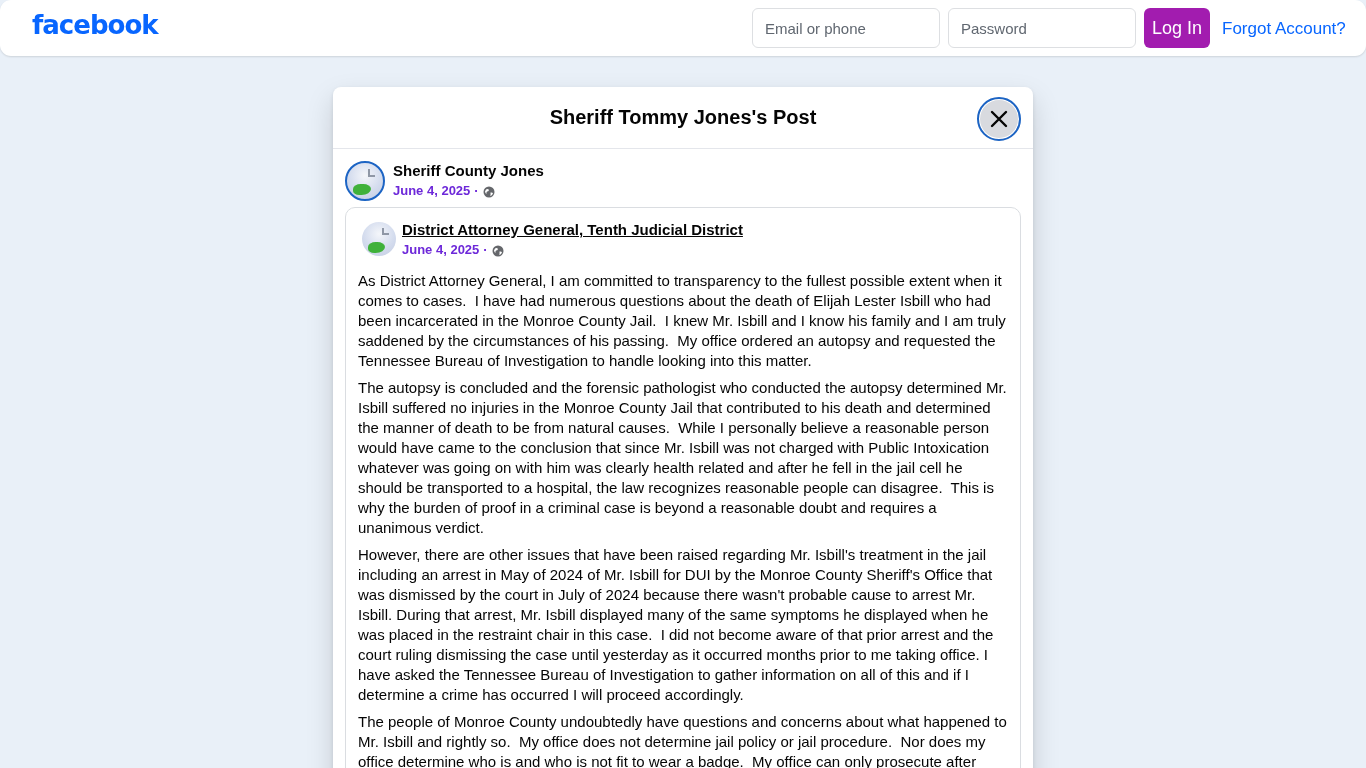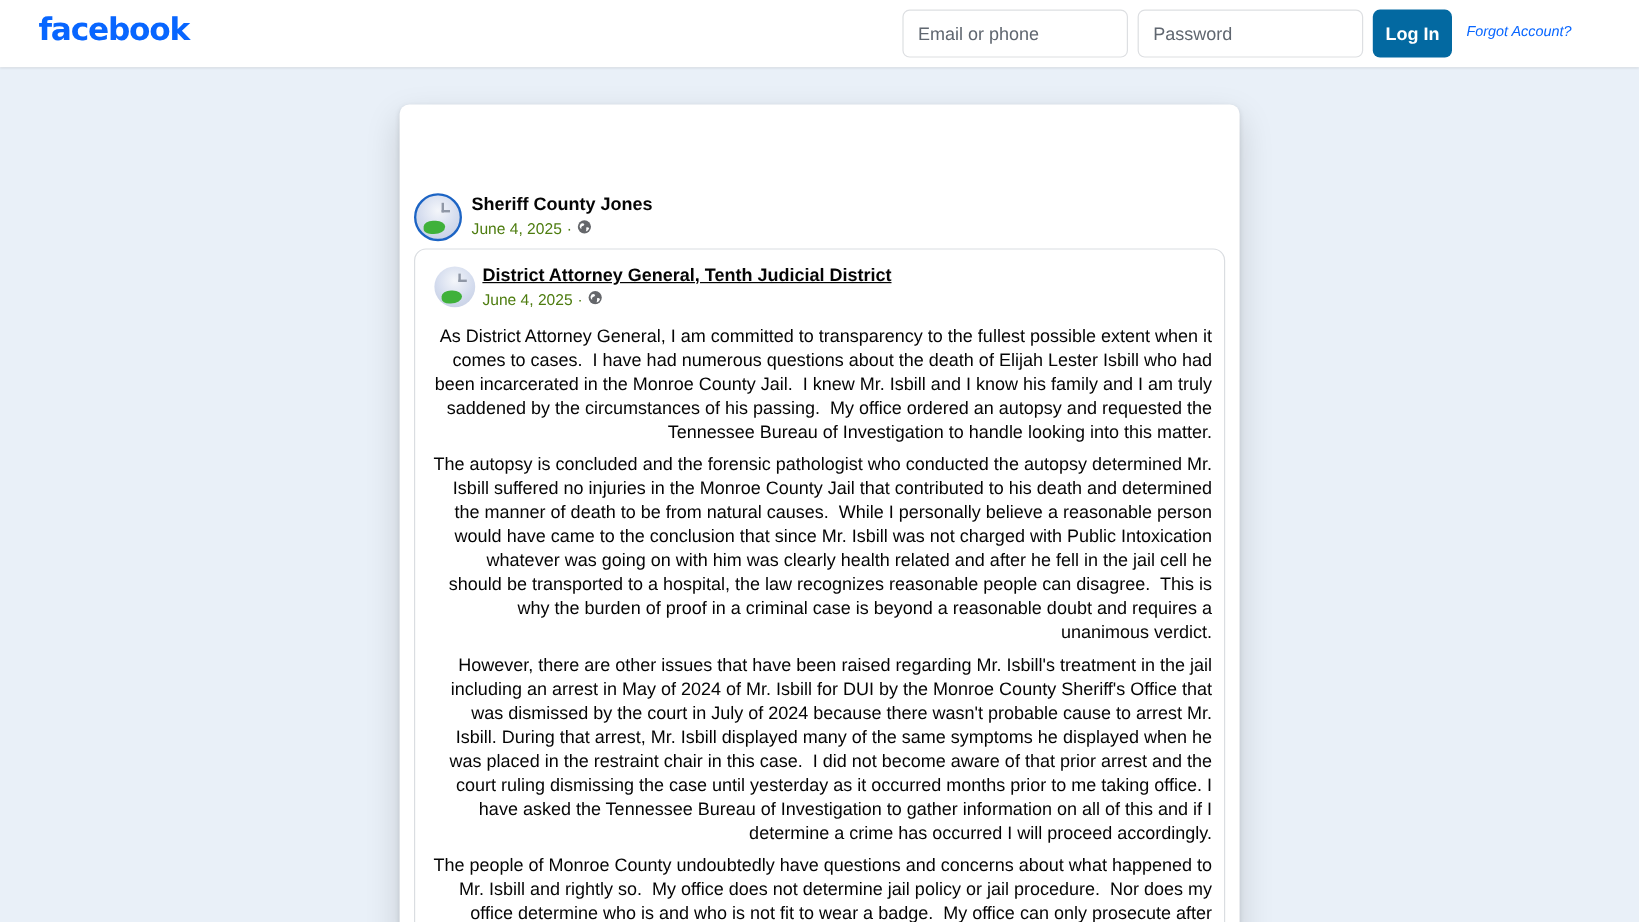"facebook" .topbar { border-radius: none -> 11px }
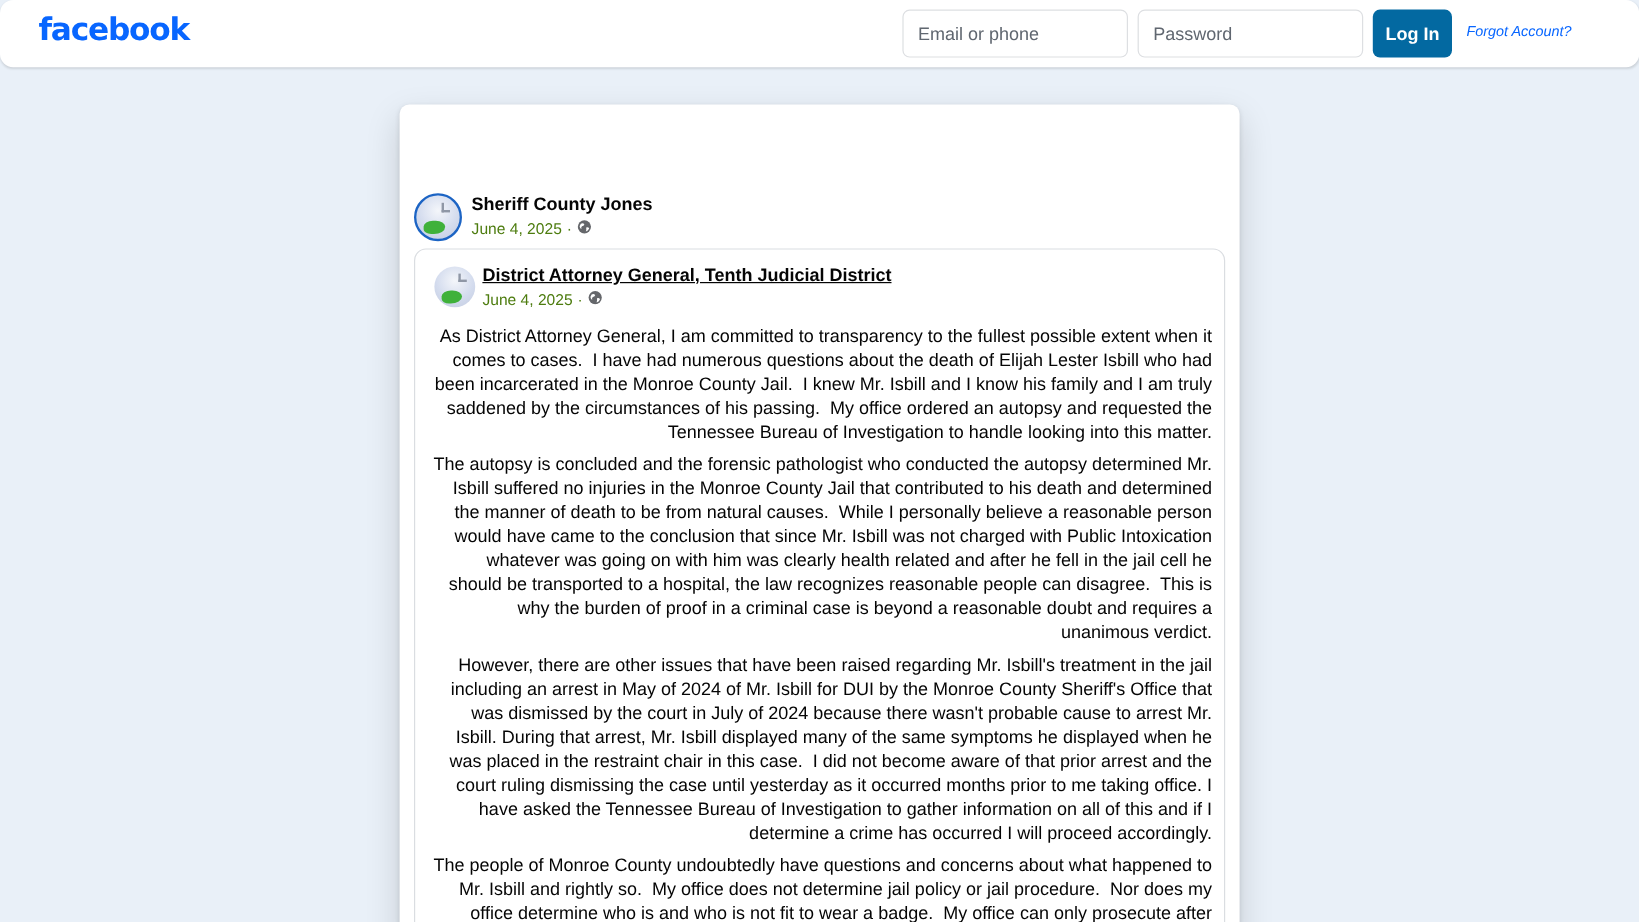"Log In" .login-btn { background: #0369a1 -> #a21caf; font-size: 15px -> 18px; font-weight: bold -> normal }
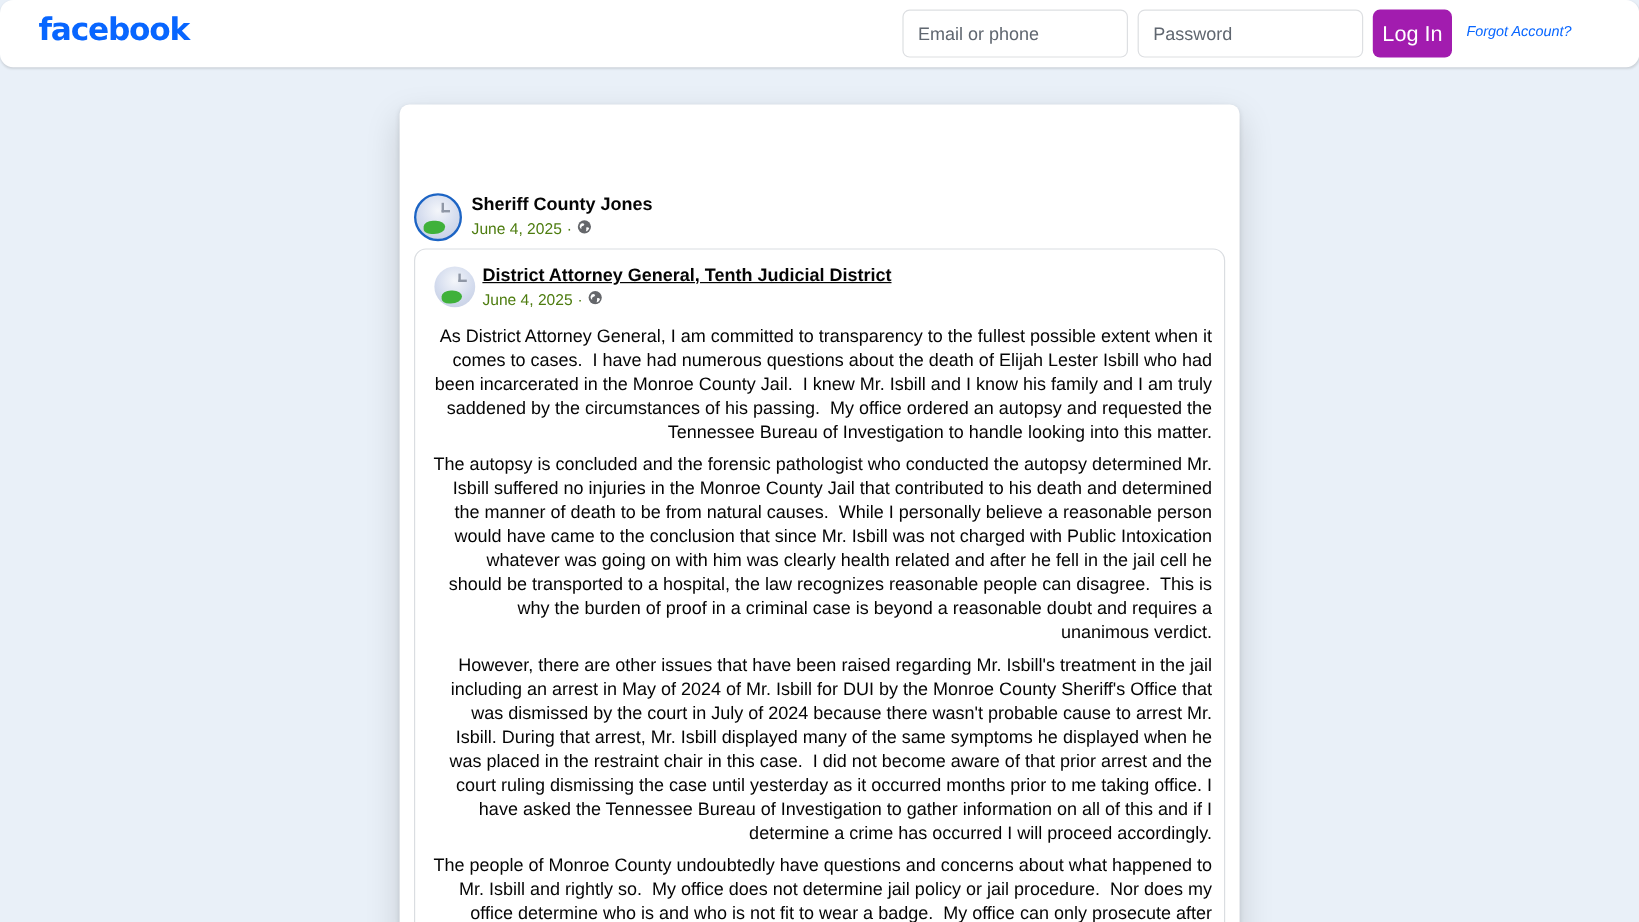"Forgot Account?" .forgot { font-size: 12px -> 17px; font-style: italic -> none }
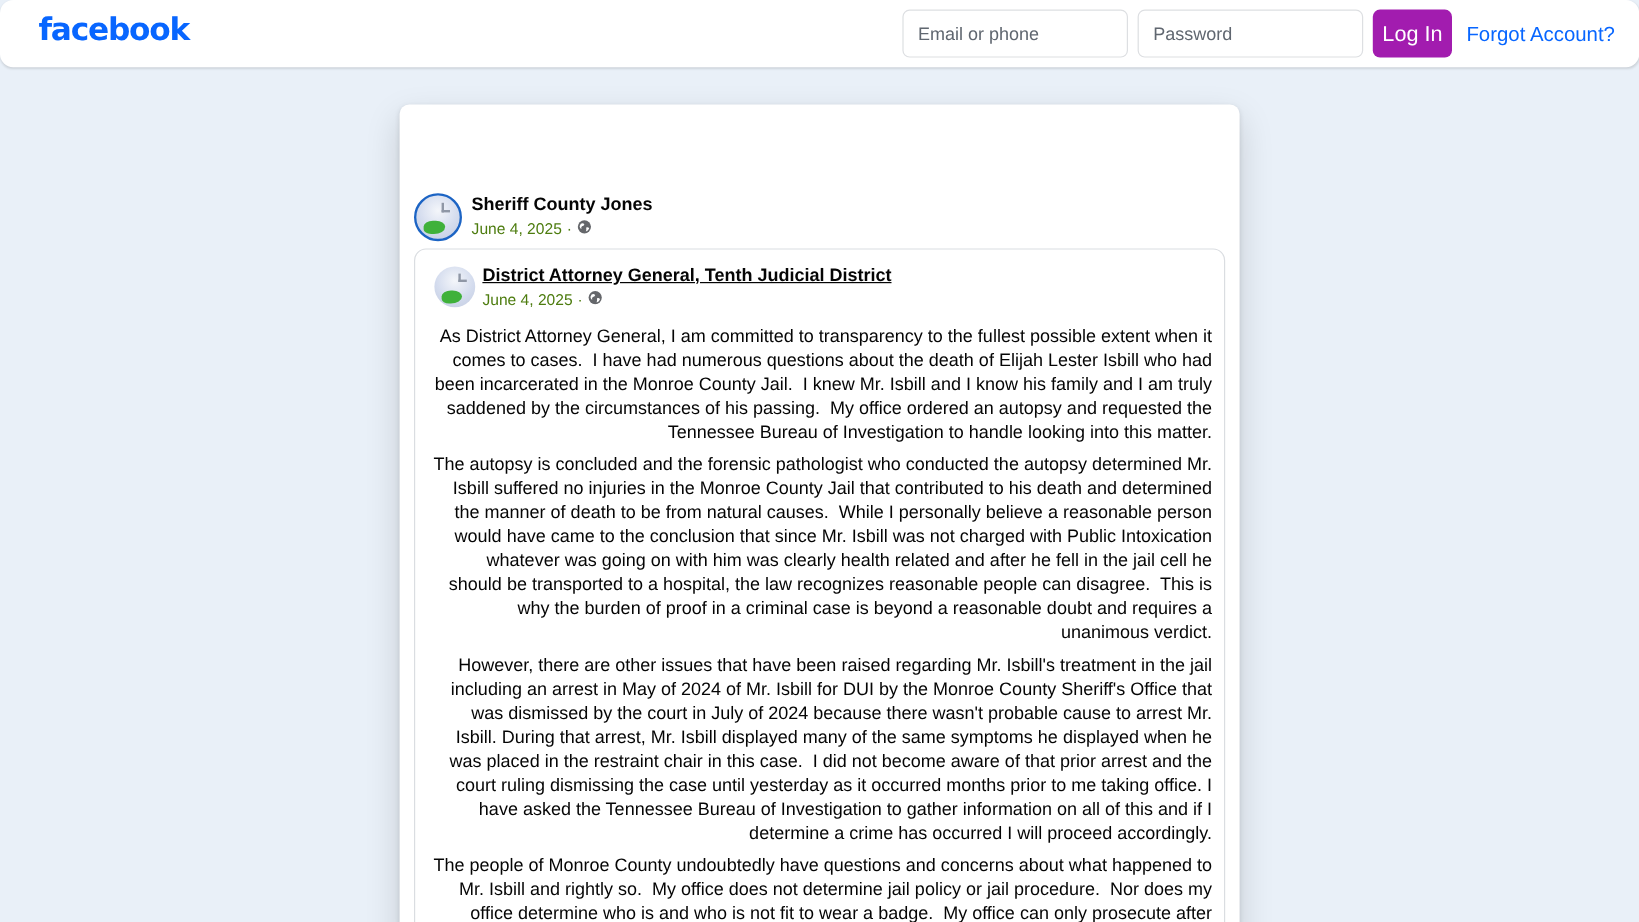"Sheriff Tommy Jones's Post" div.modal-header { html: none -> <div> <span>Sheriff Tommy Jones's Post</span> <div> <svg> <path></path> </svg> </div> </div> }
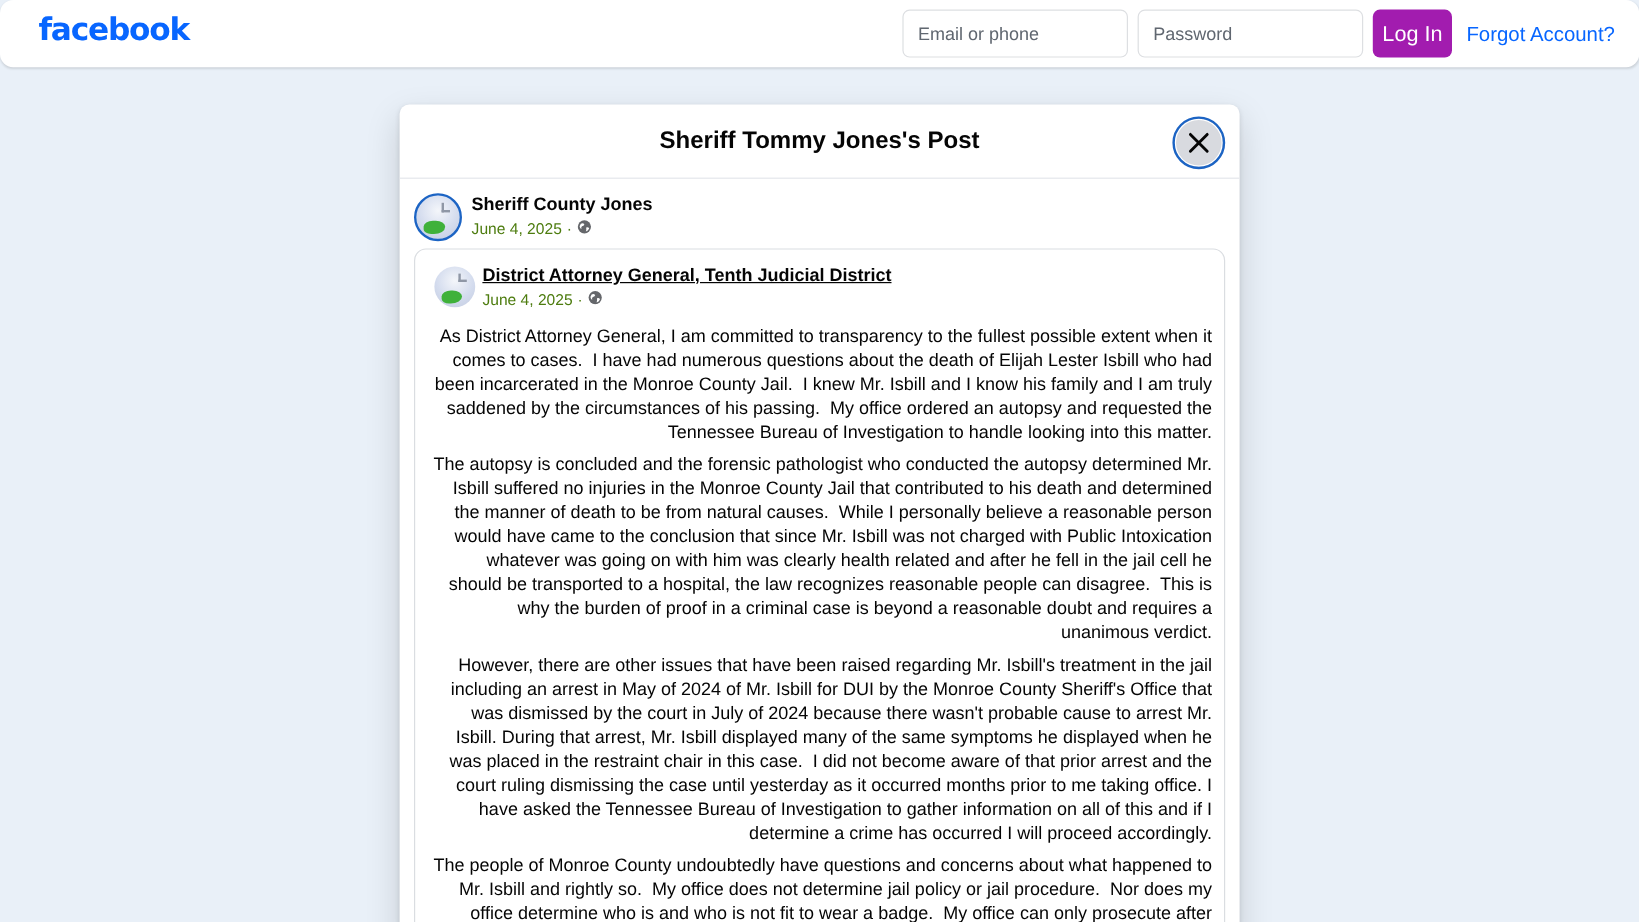"June 4, 2025" .meta { align-items: flex-start -> flex-end; color: #4d7c0f -> #6d28d9; font-weight: none -> bold }
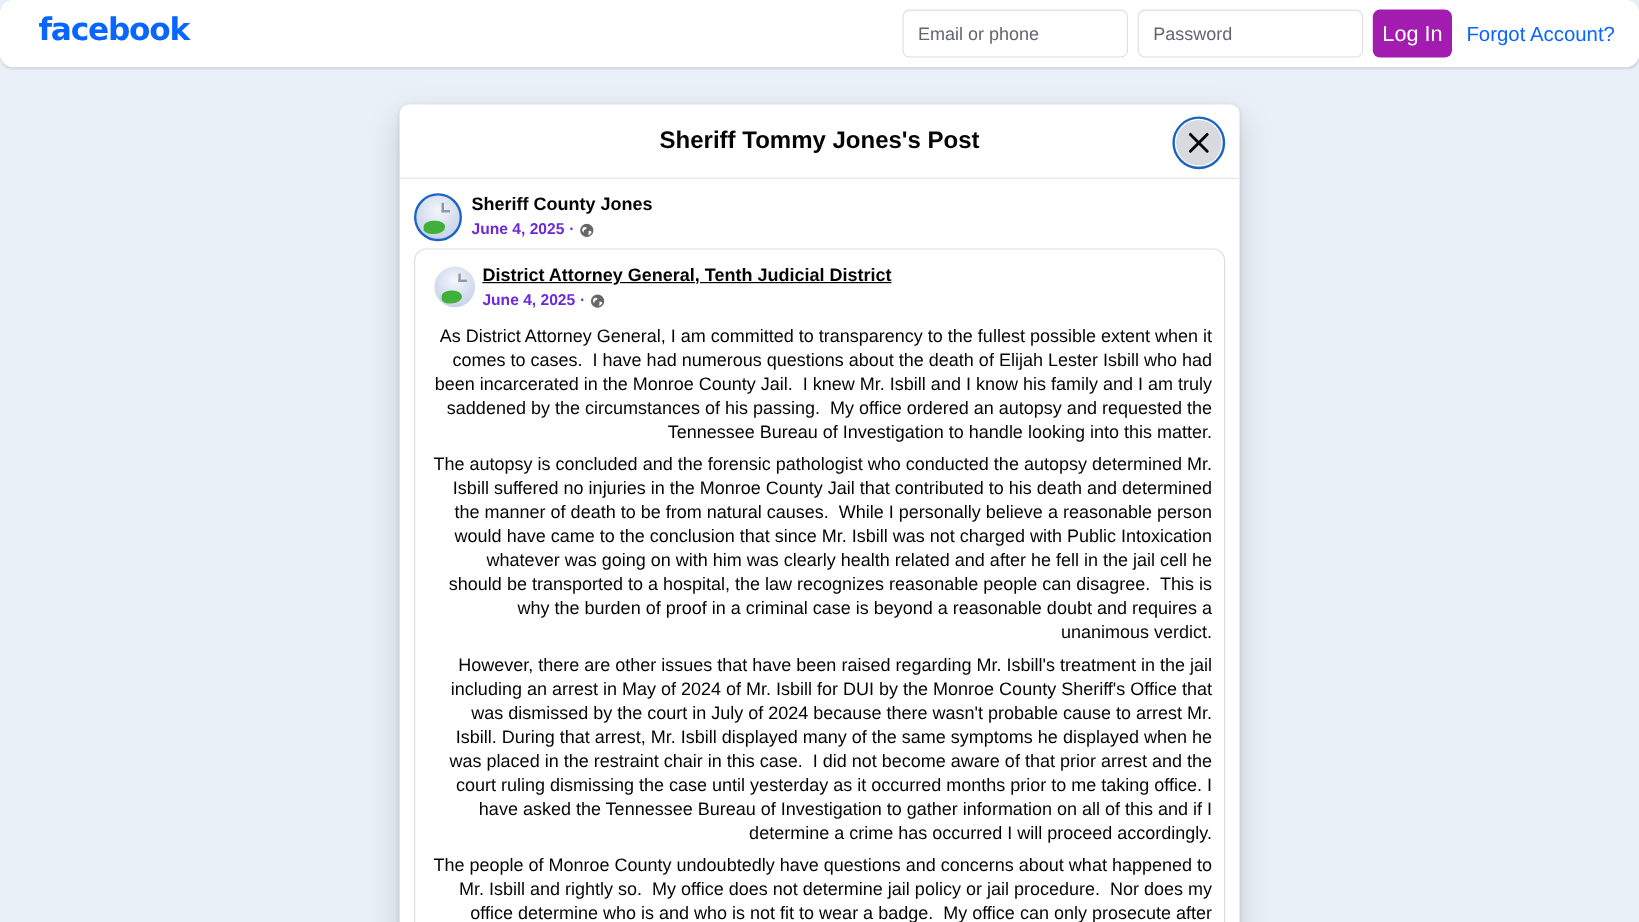"As District Attorney General, I" .shared-text p { text-align: right -> none }
